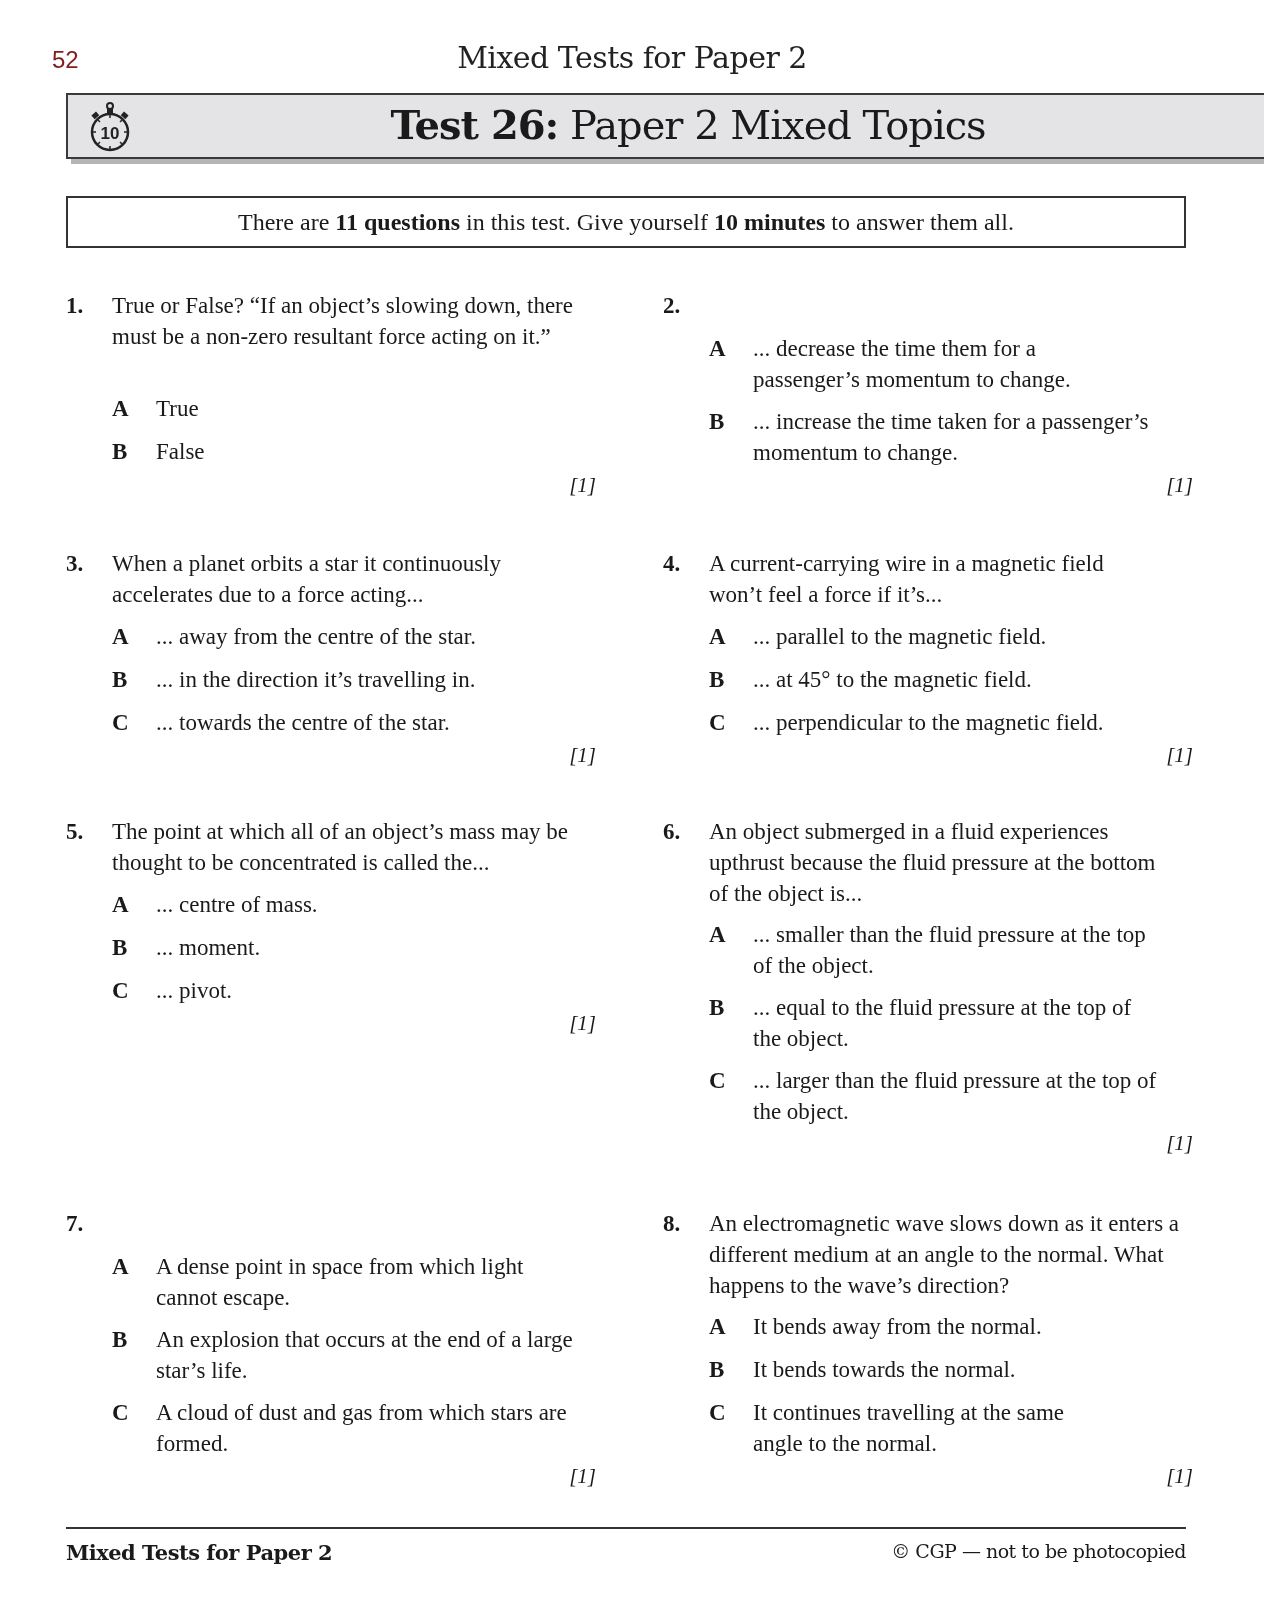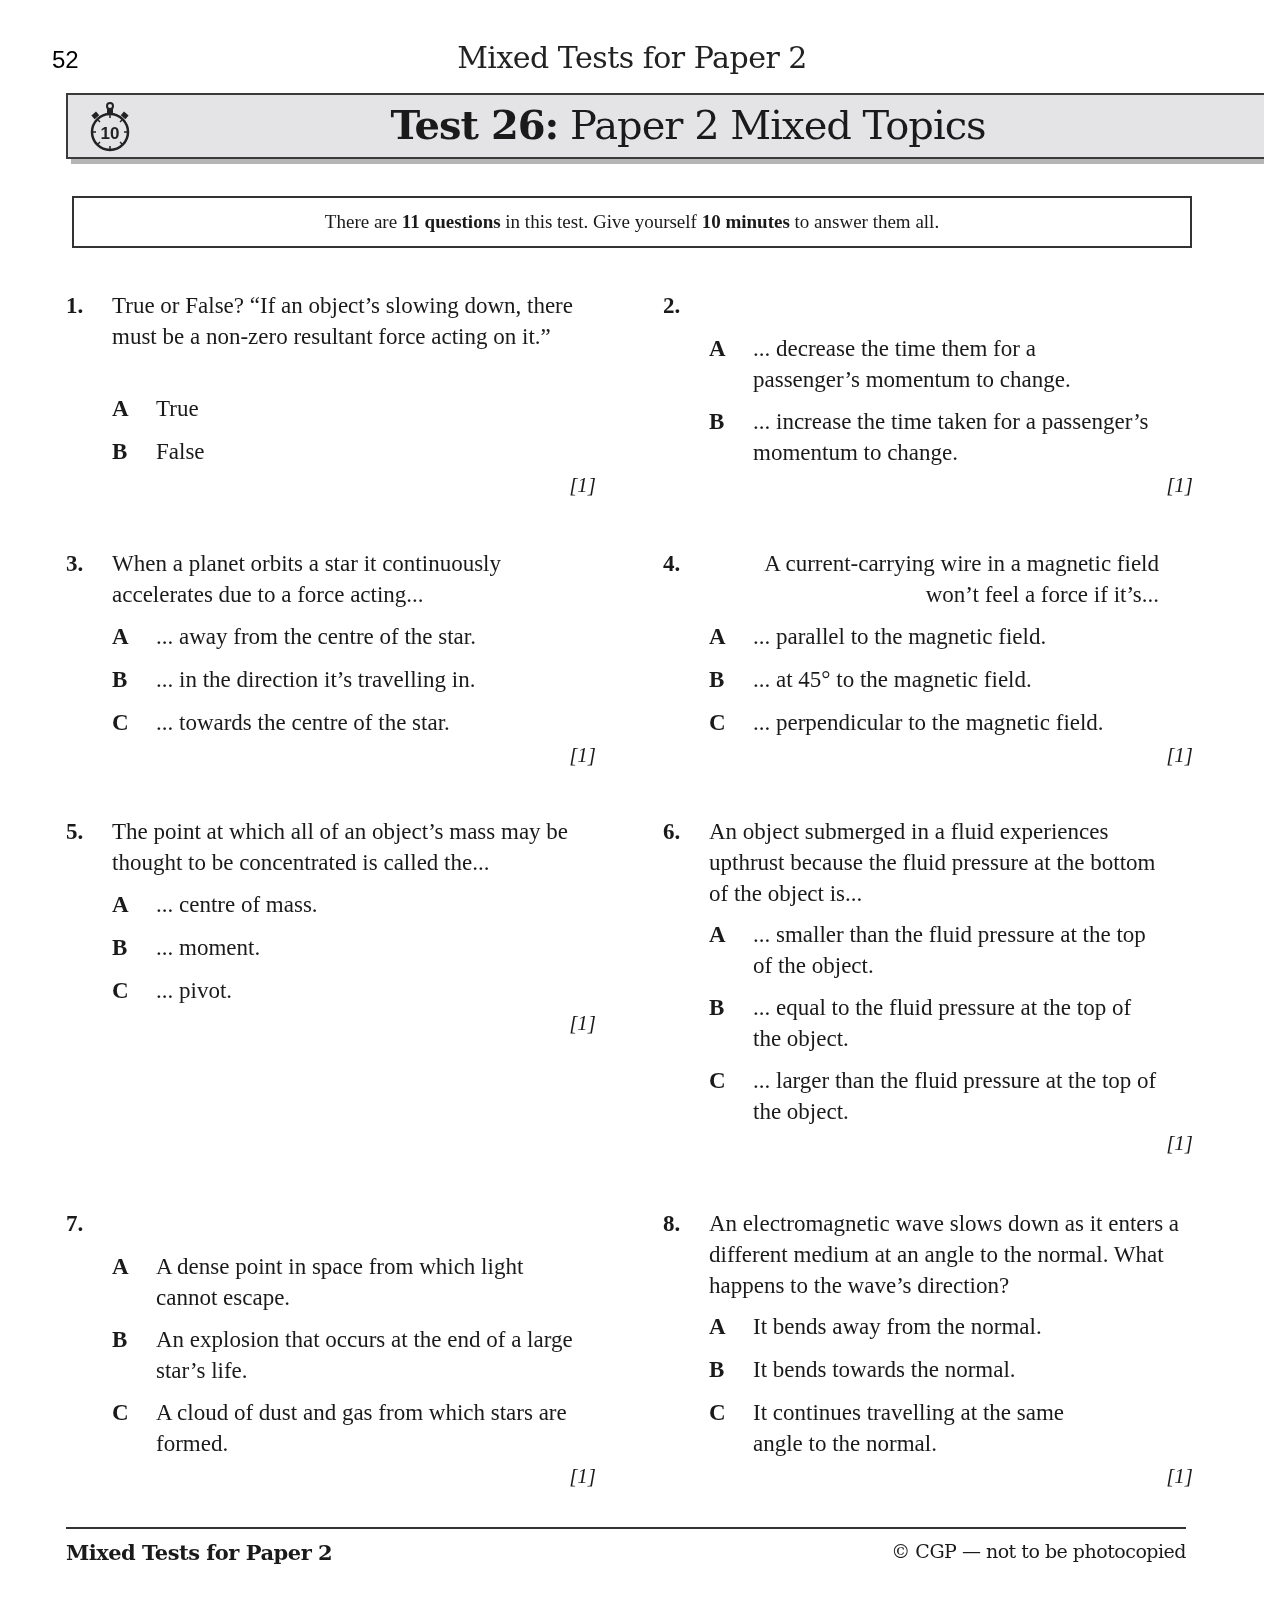"52" .page-num { color: #000000 -> #7f1d1d }
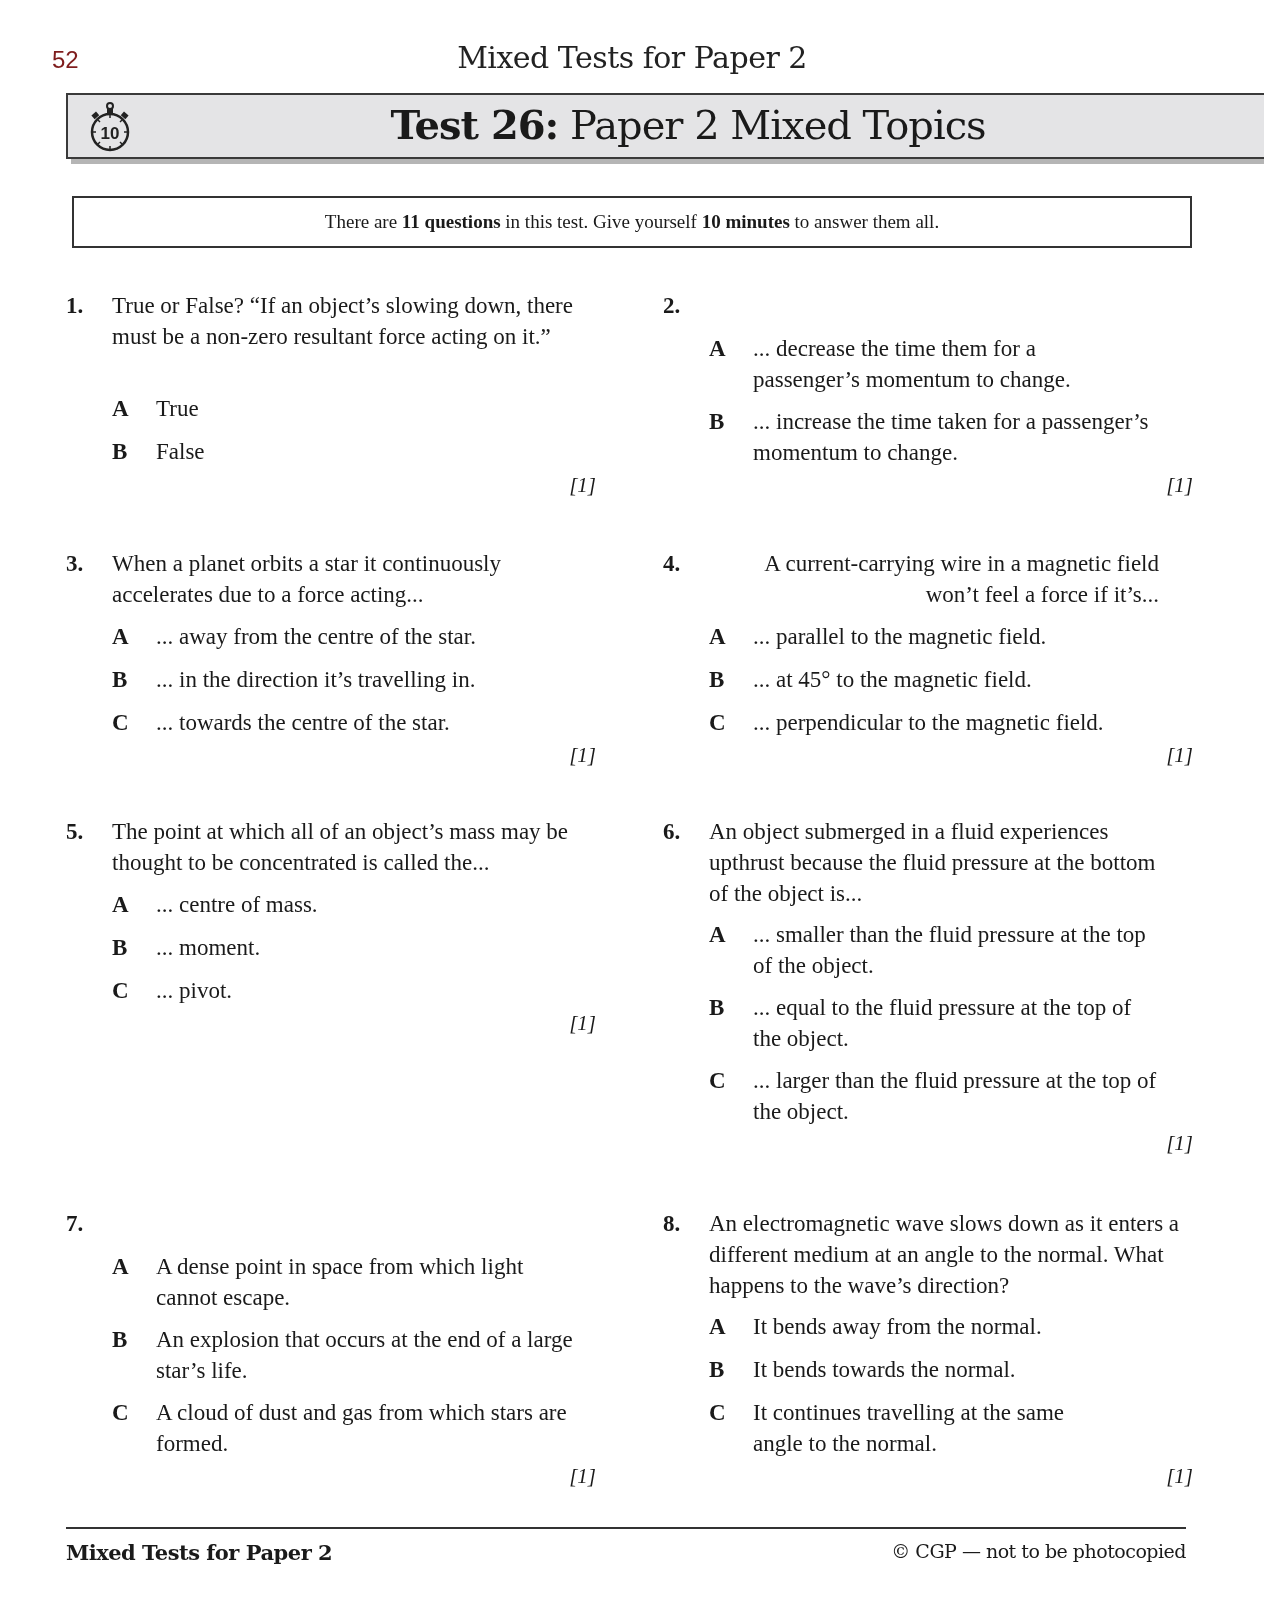"There are 11 questions in" .info-box { font-size: 19px -> 24px; left: 72px -> 66px }
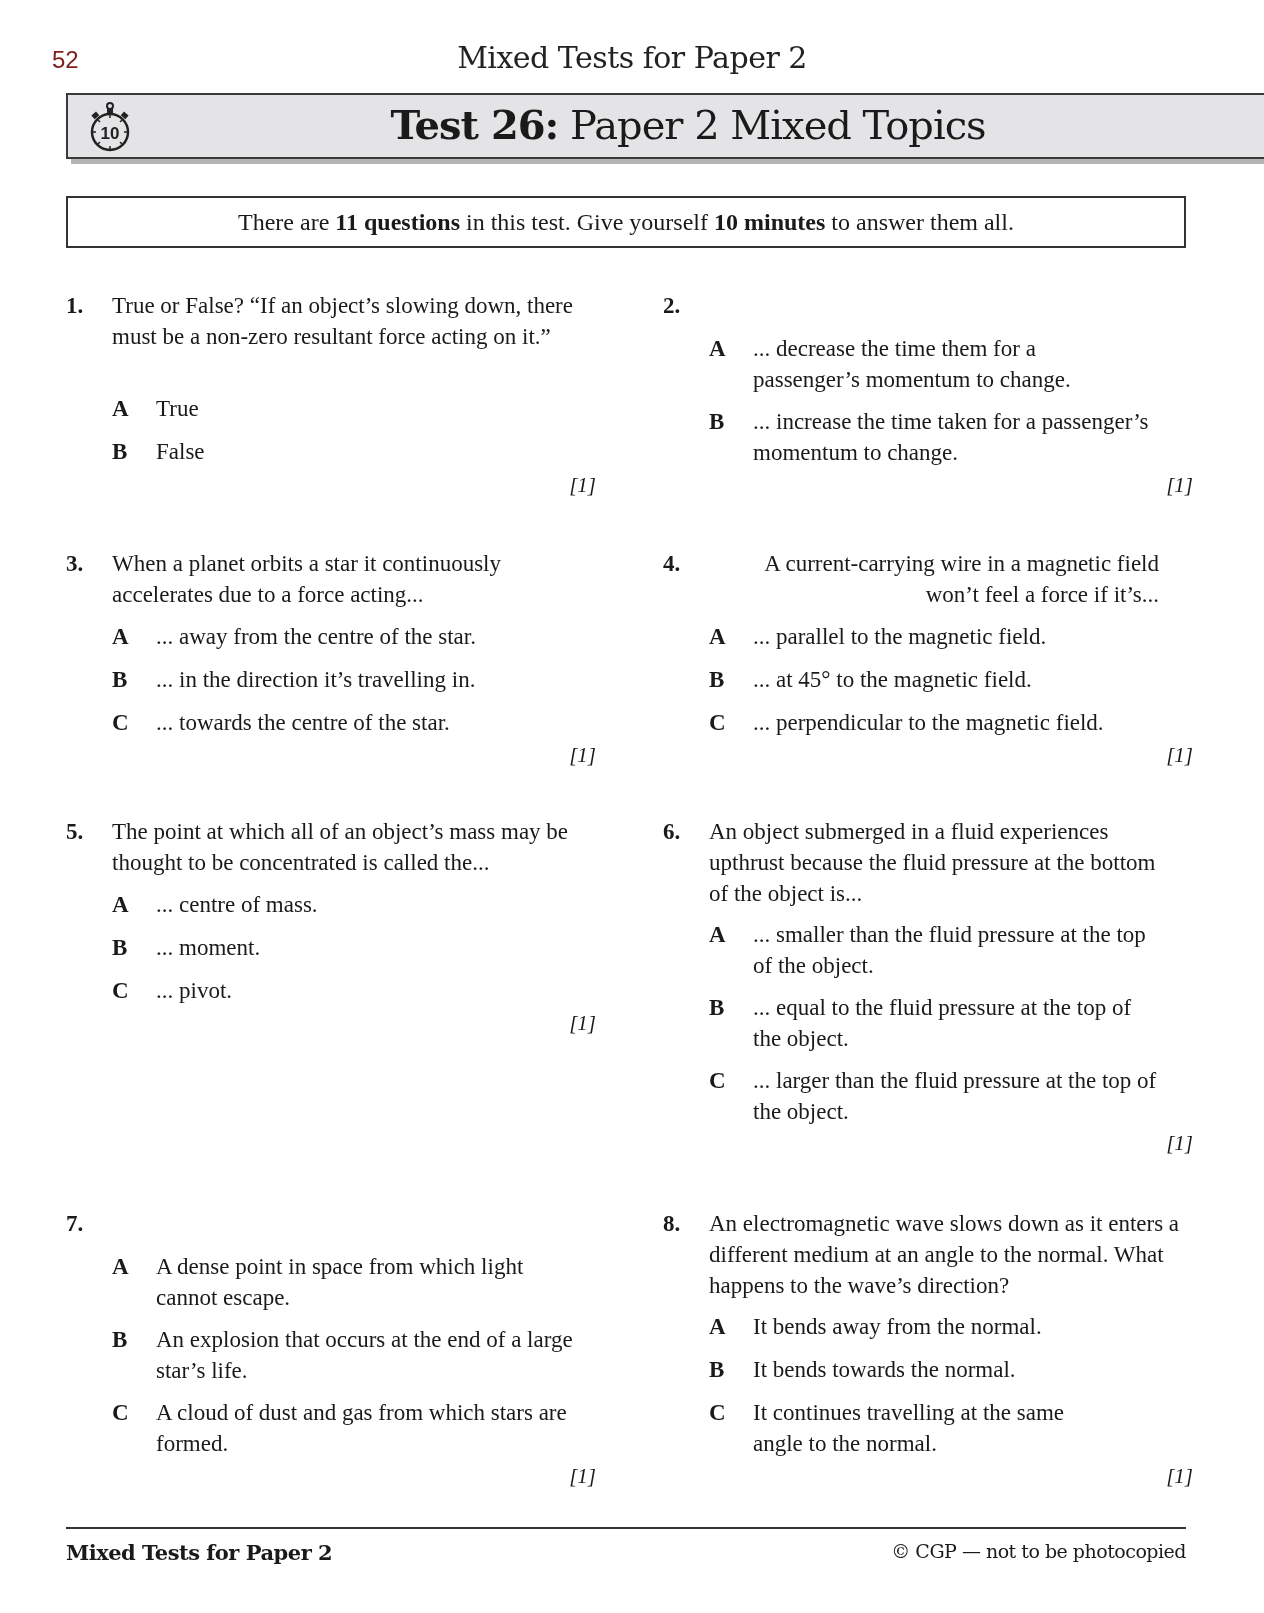"A current-carrying wire in a" div.stem { text-align: right -> none }
